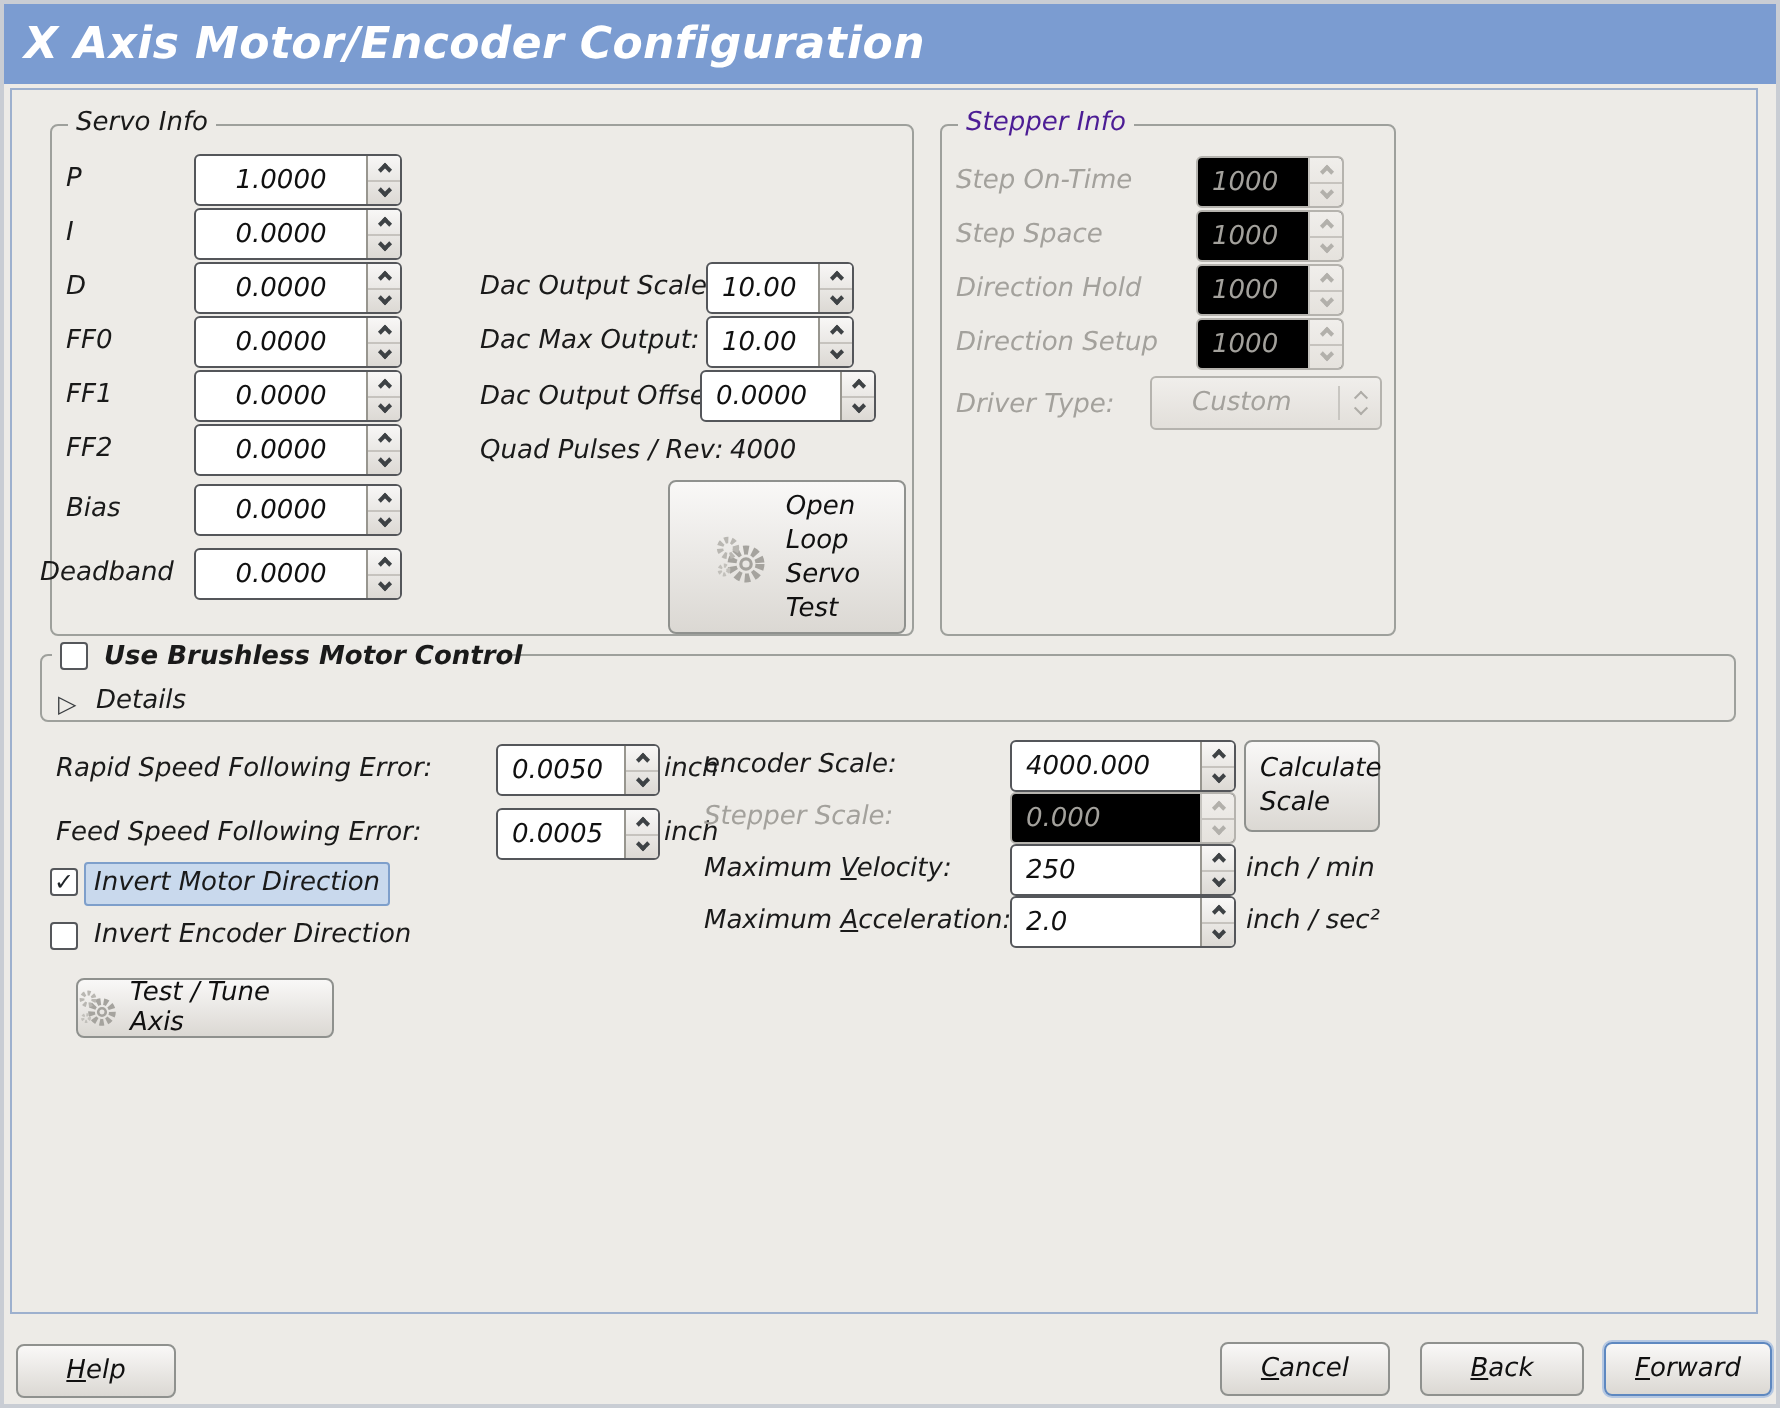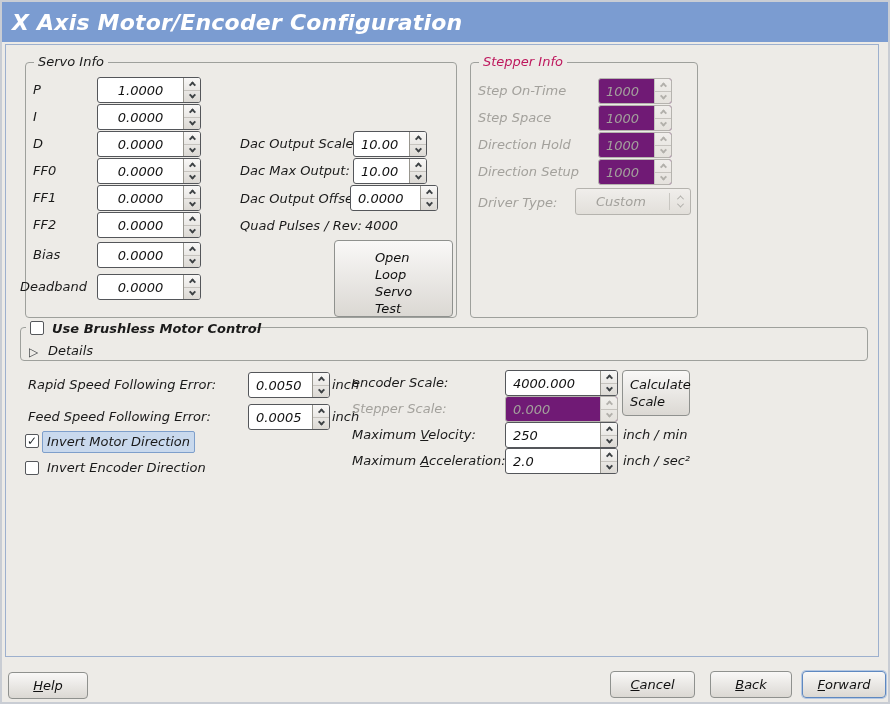"Stepper Info" .legend.dis { color: #be185d -> #4c1d95 }
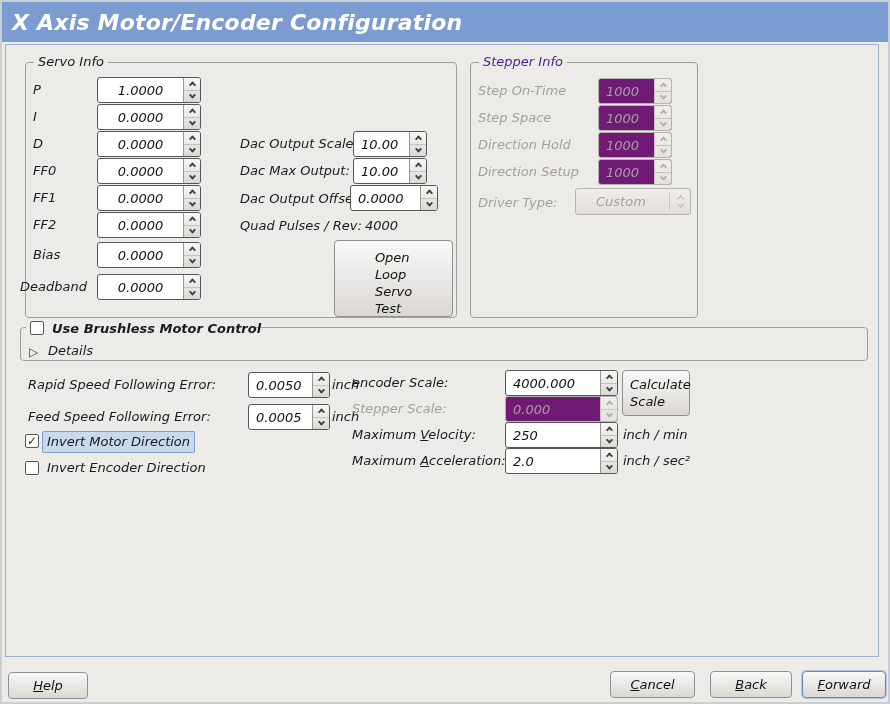"1000" .spin.dis { background: #701a75 -> #000000 }
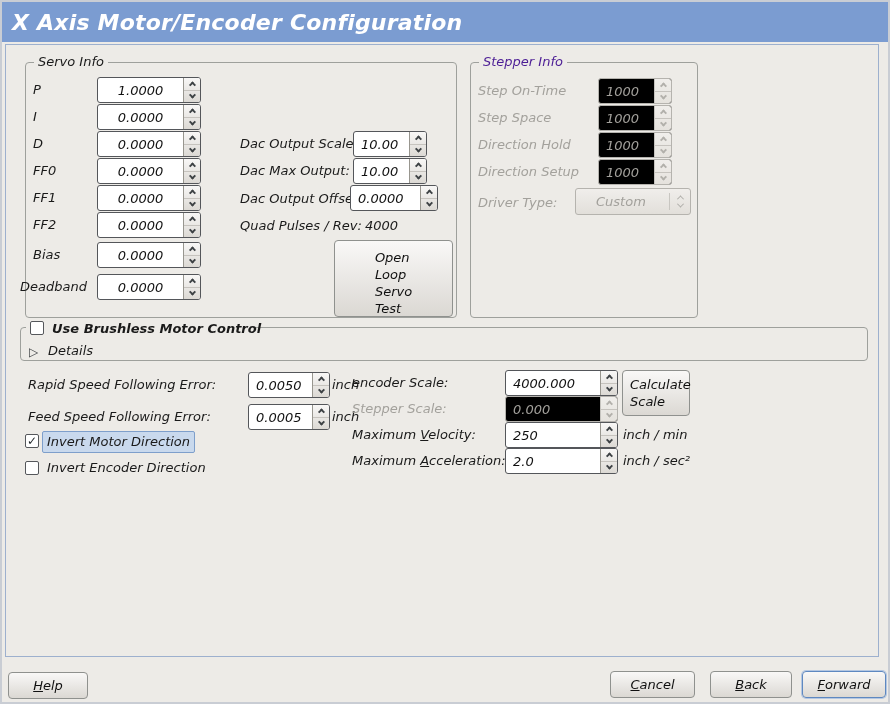"Open" div.btn { flex-direction: column -> none }
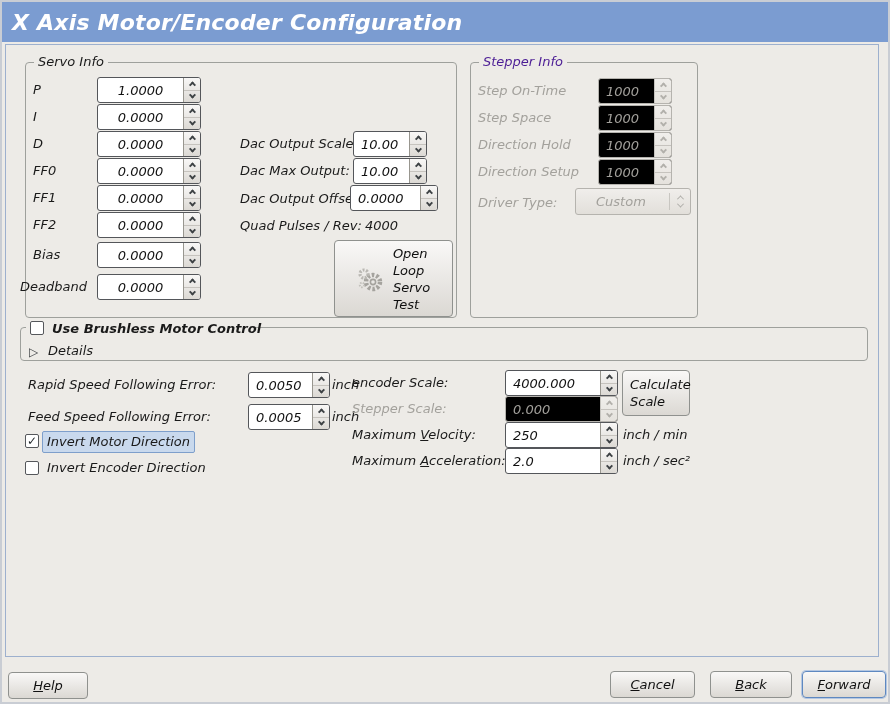"Test / Tune Axis" div.btn { html: none -> <div> <svg> <circle></circle> <circle></circle> <circle></circle> <circle></circle> </svg> <span>Test / Tune Axis</span> </div> }
